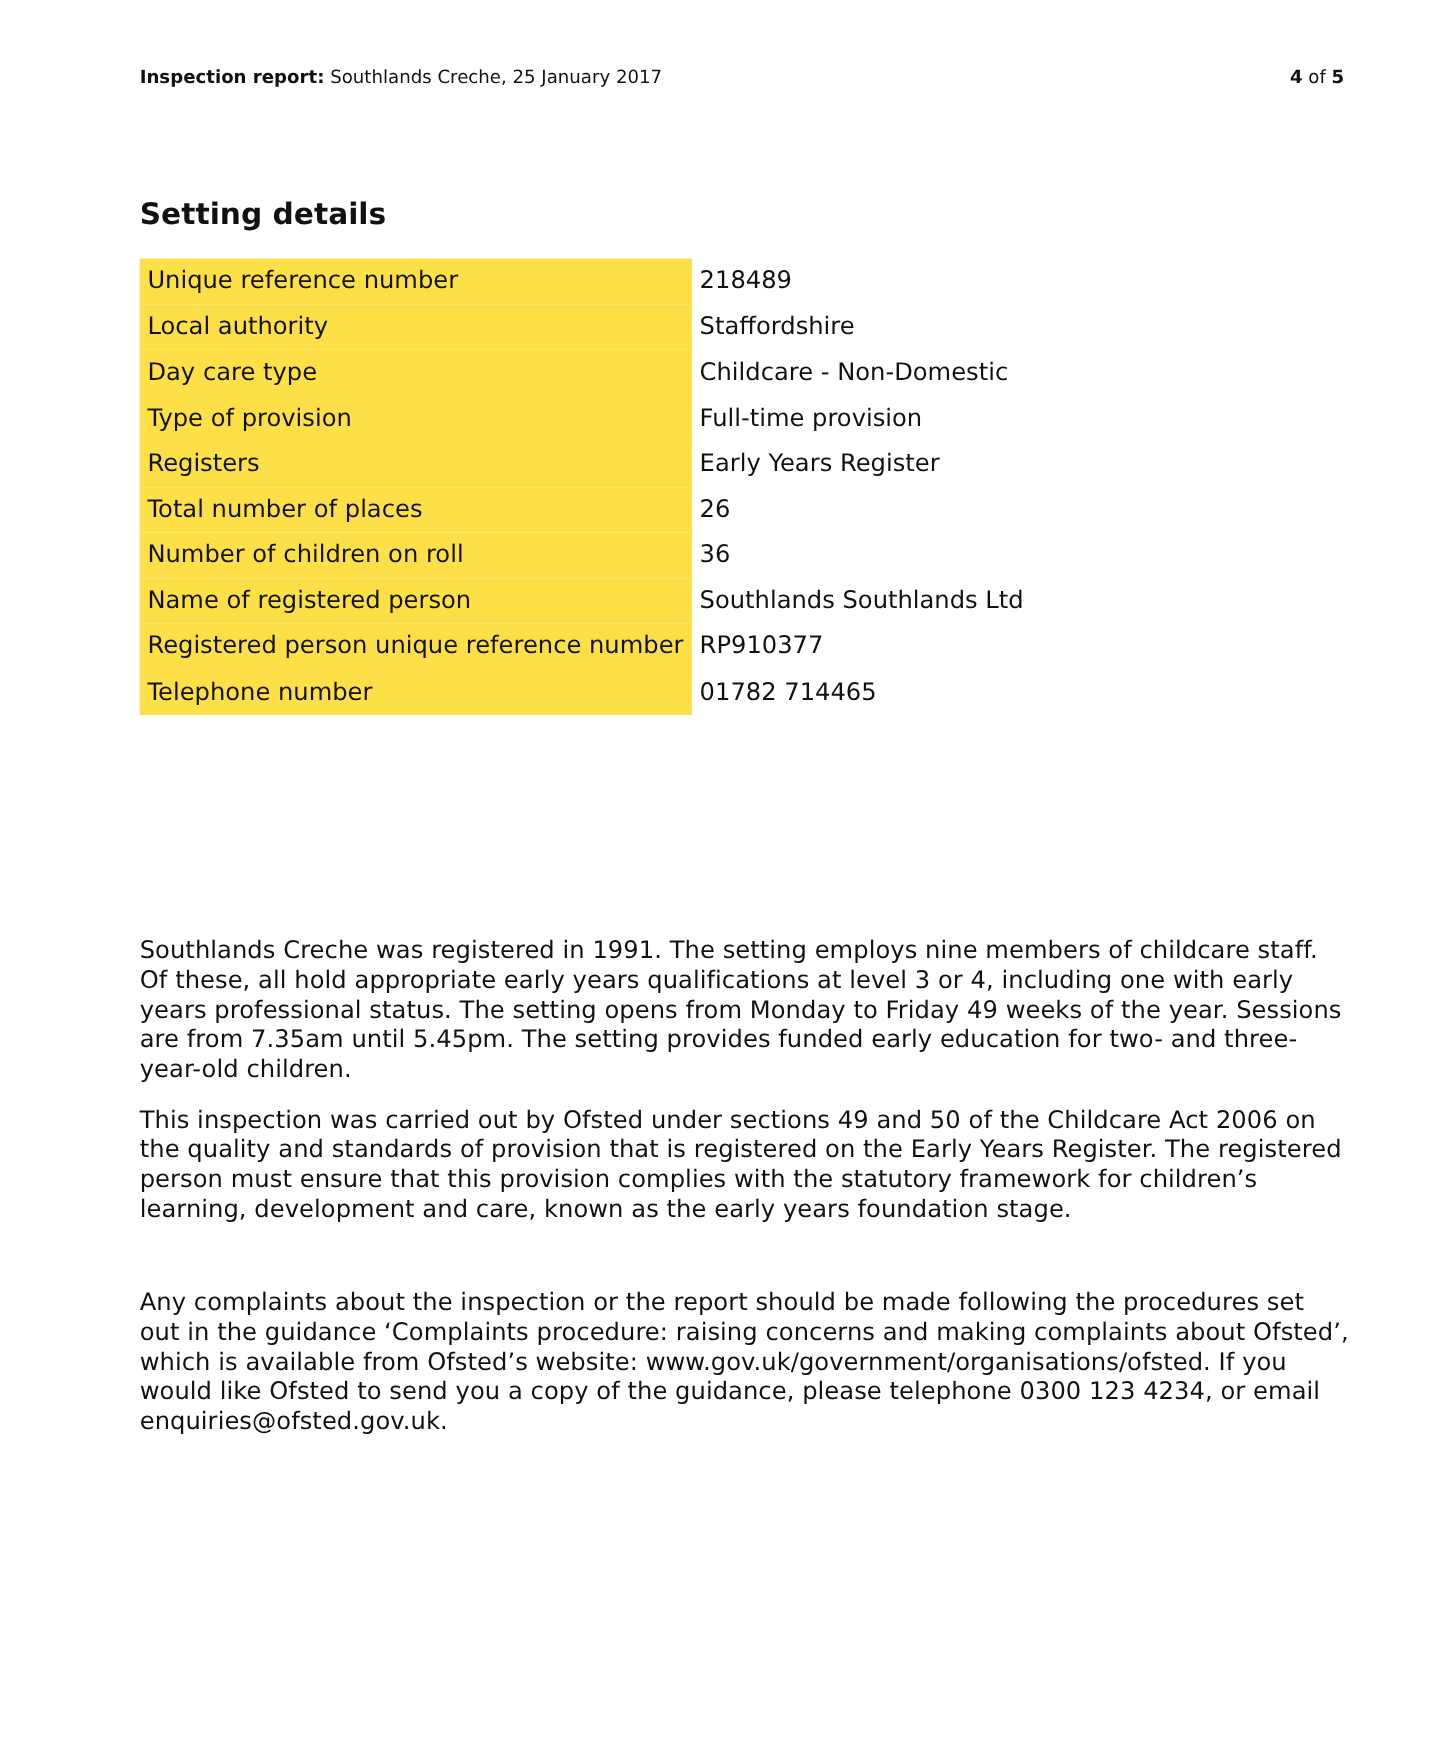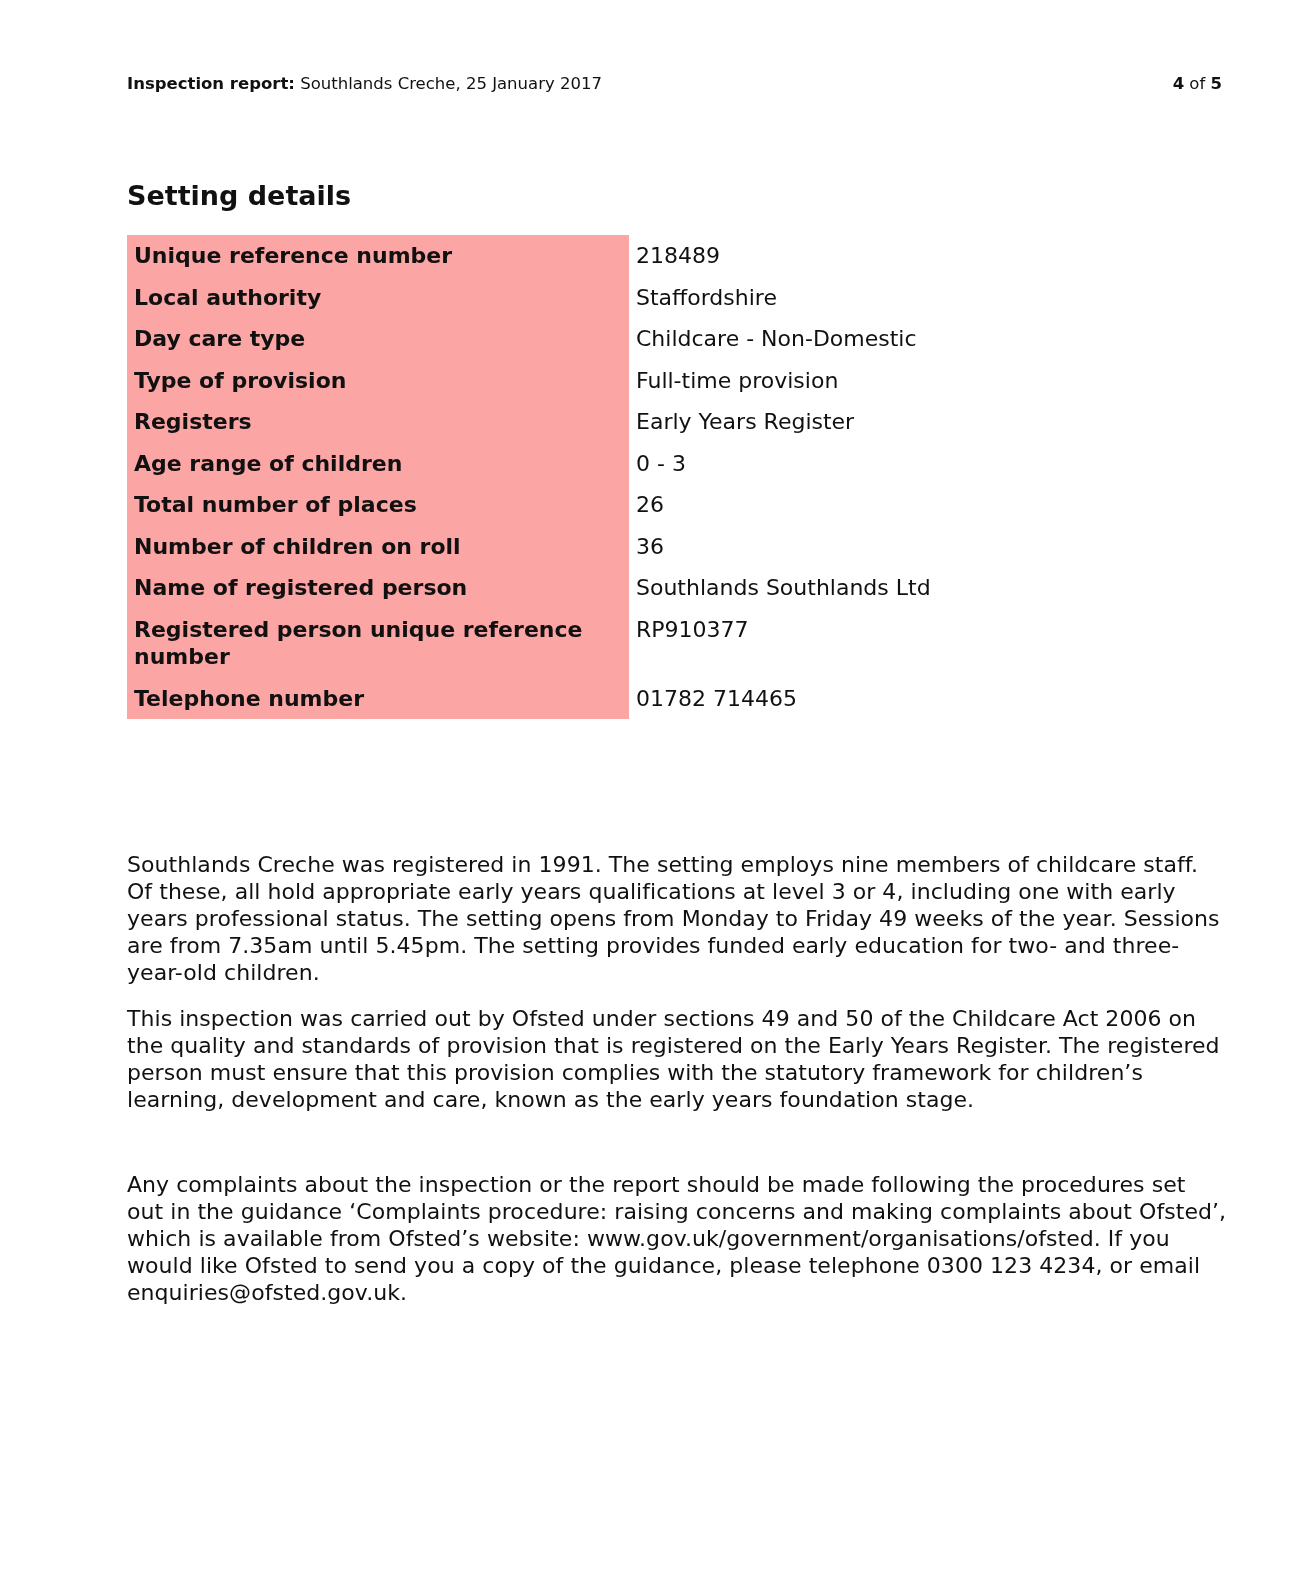"Inspection report: Southlands Creche, 25" .page-header { top: 72px -> 58px }
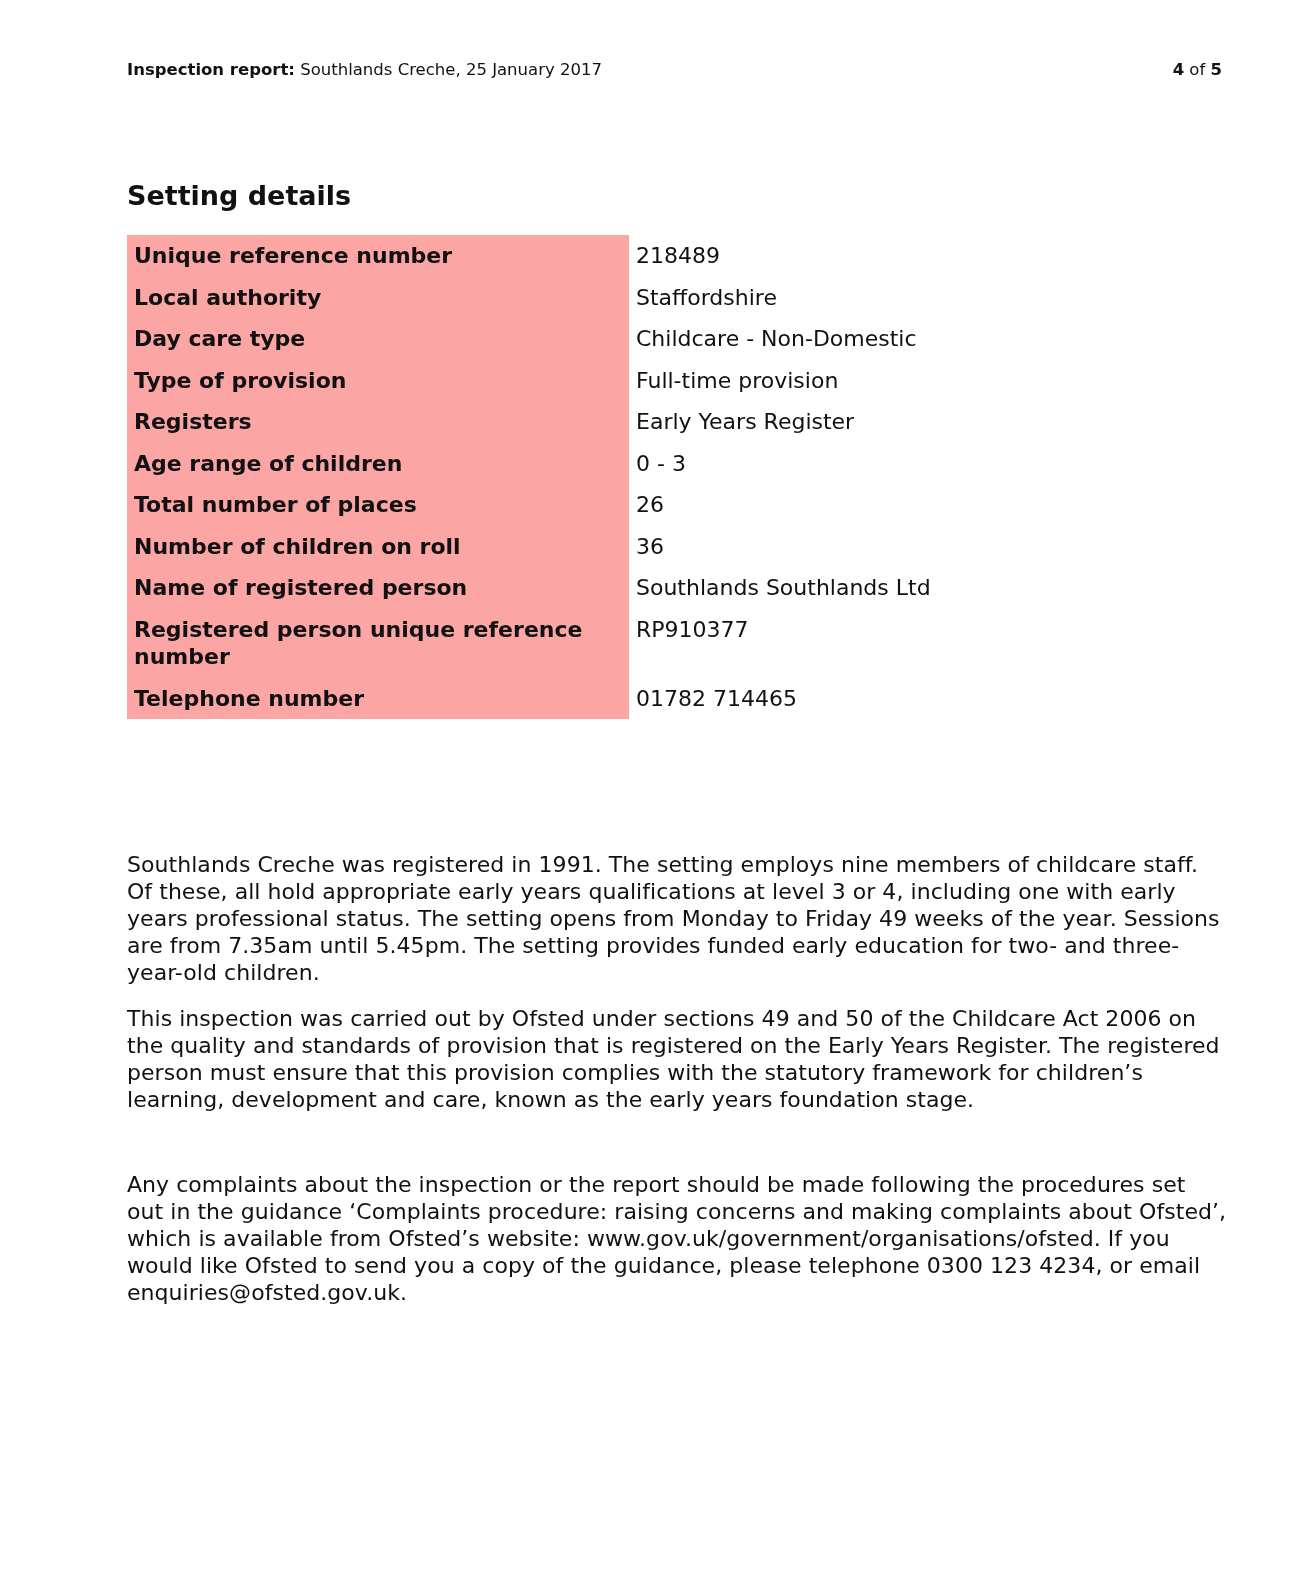"Unique reference number" .details-table td.label { background: #fca5a5 -> #fde047; font-weight: bold -> normal }
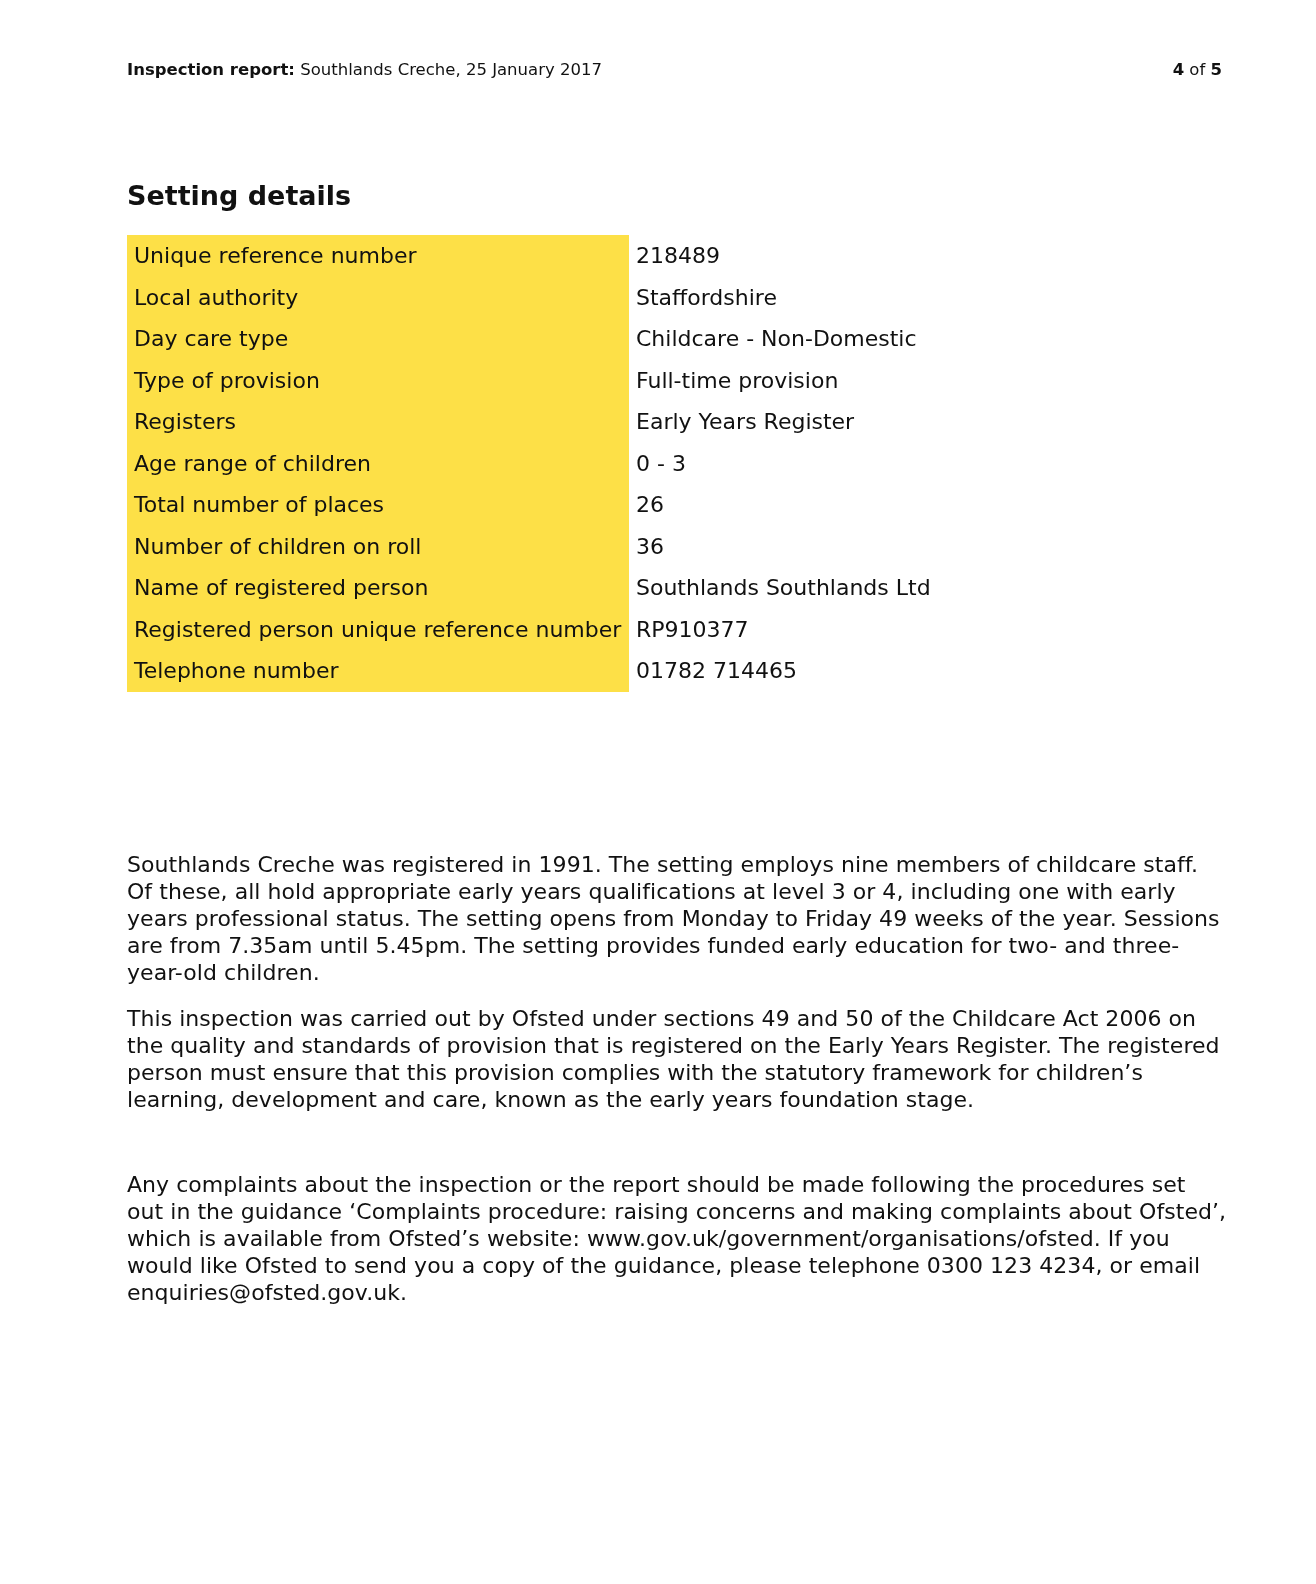"Age range of children" tr { html: <tr> <td>Age range of children</td> <td>0 - 3</td> </tr> -> none }
